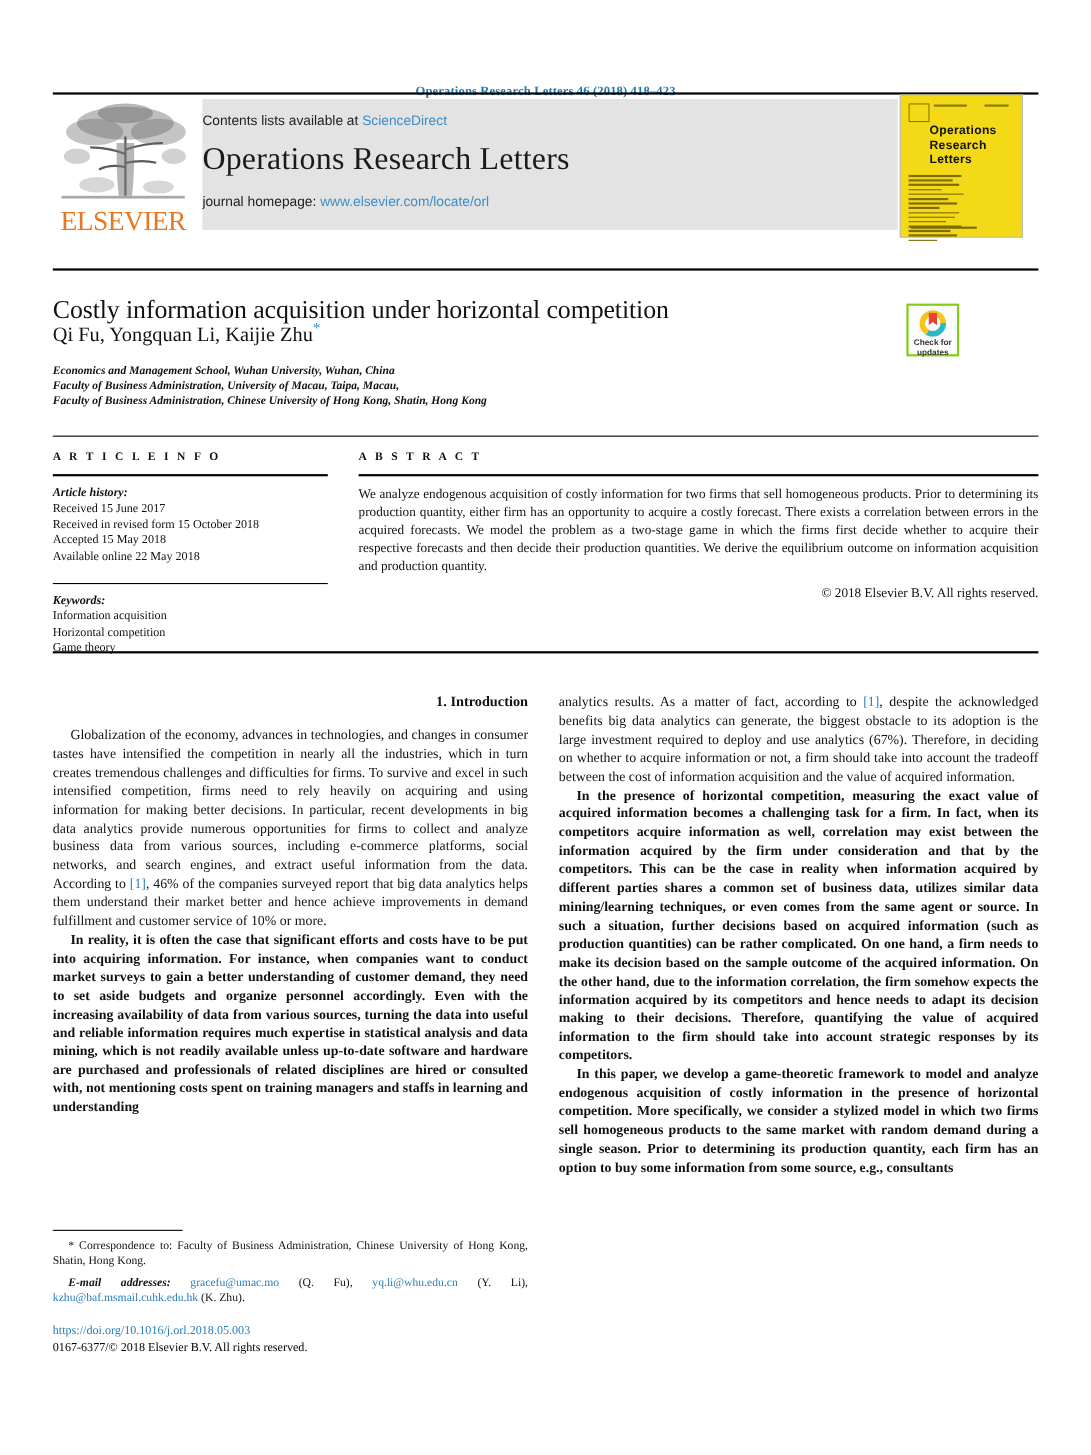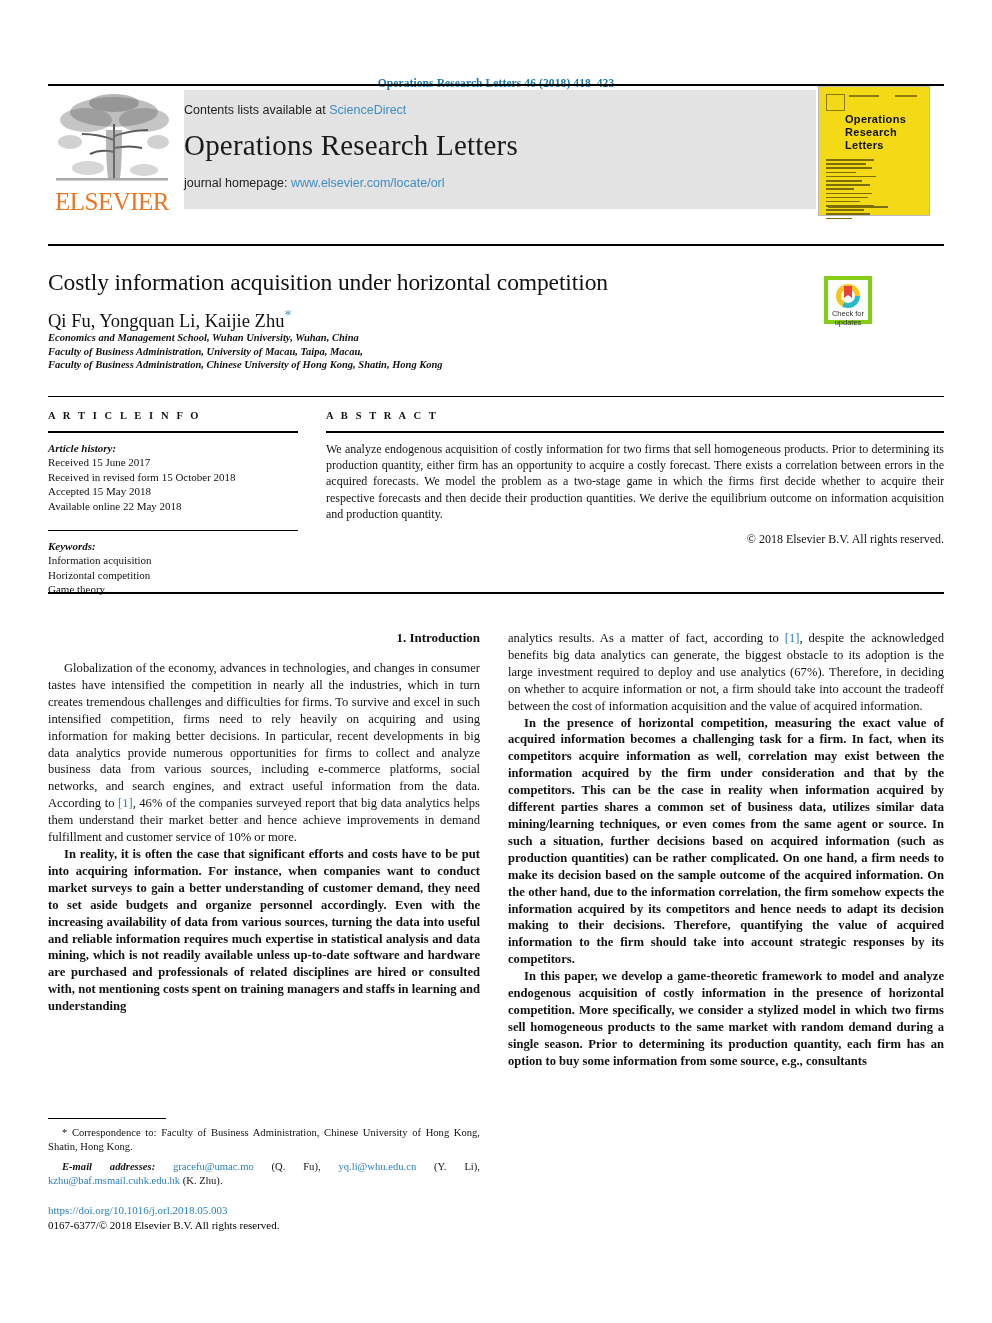"Qi Fu, Yongquan Li, Kaijie" .authors { top: 304px -> 288px }
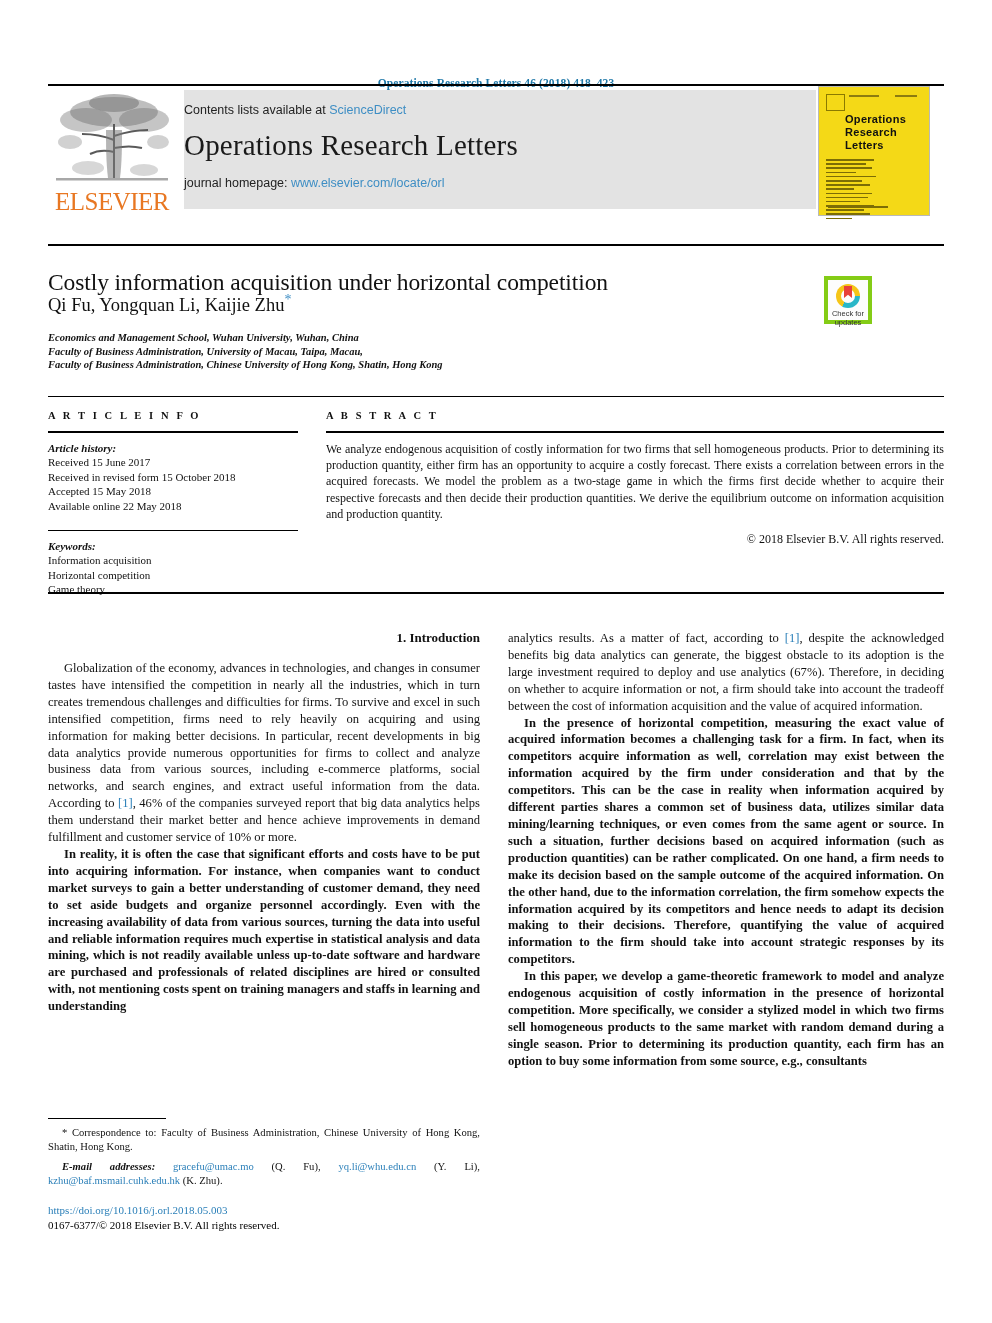"Check for" .crossmark { border: 4px solid #84cc16 -> 2px solid #84cc16; font-weight: none -> bold }
